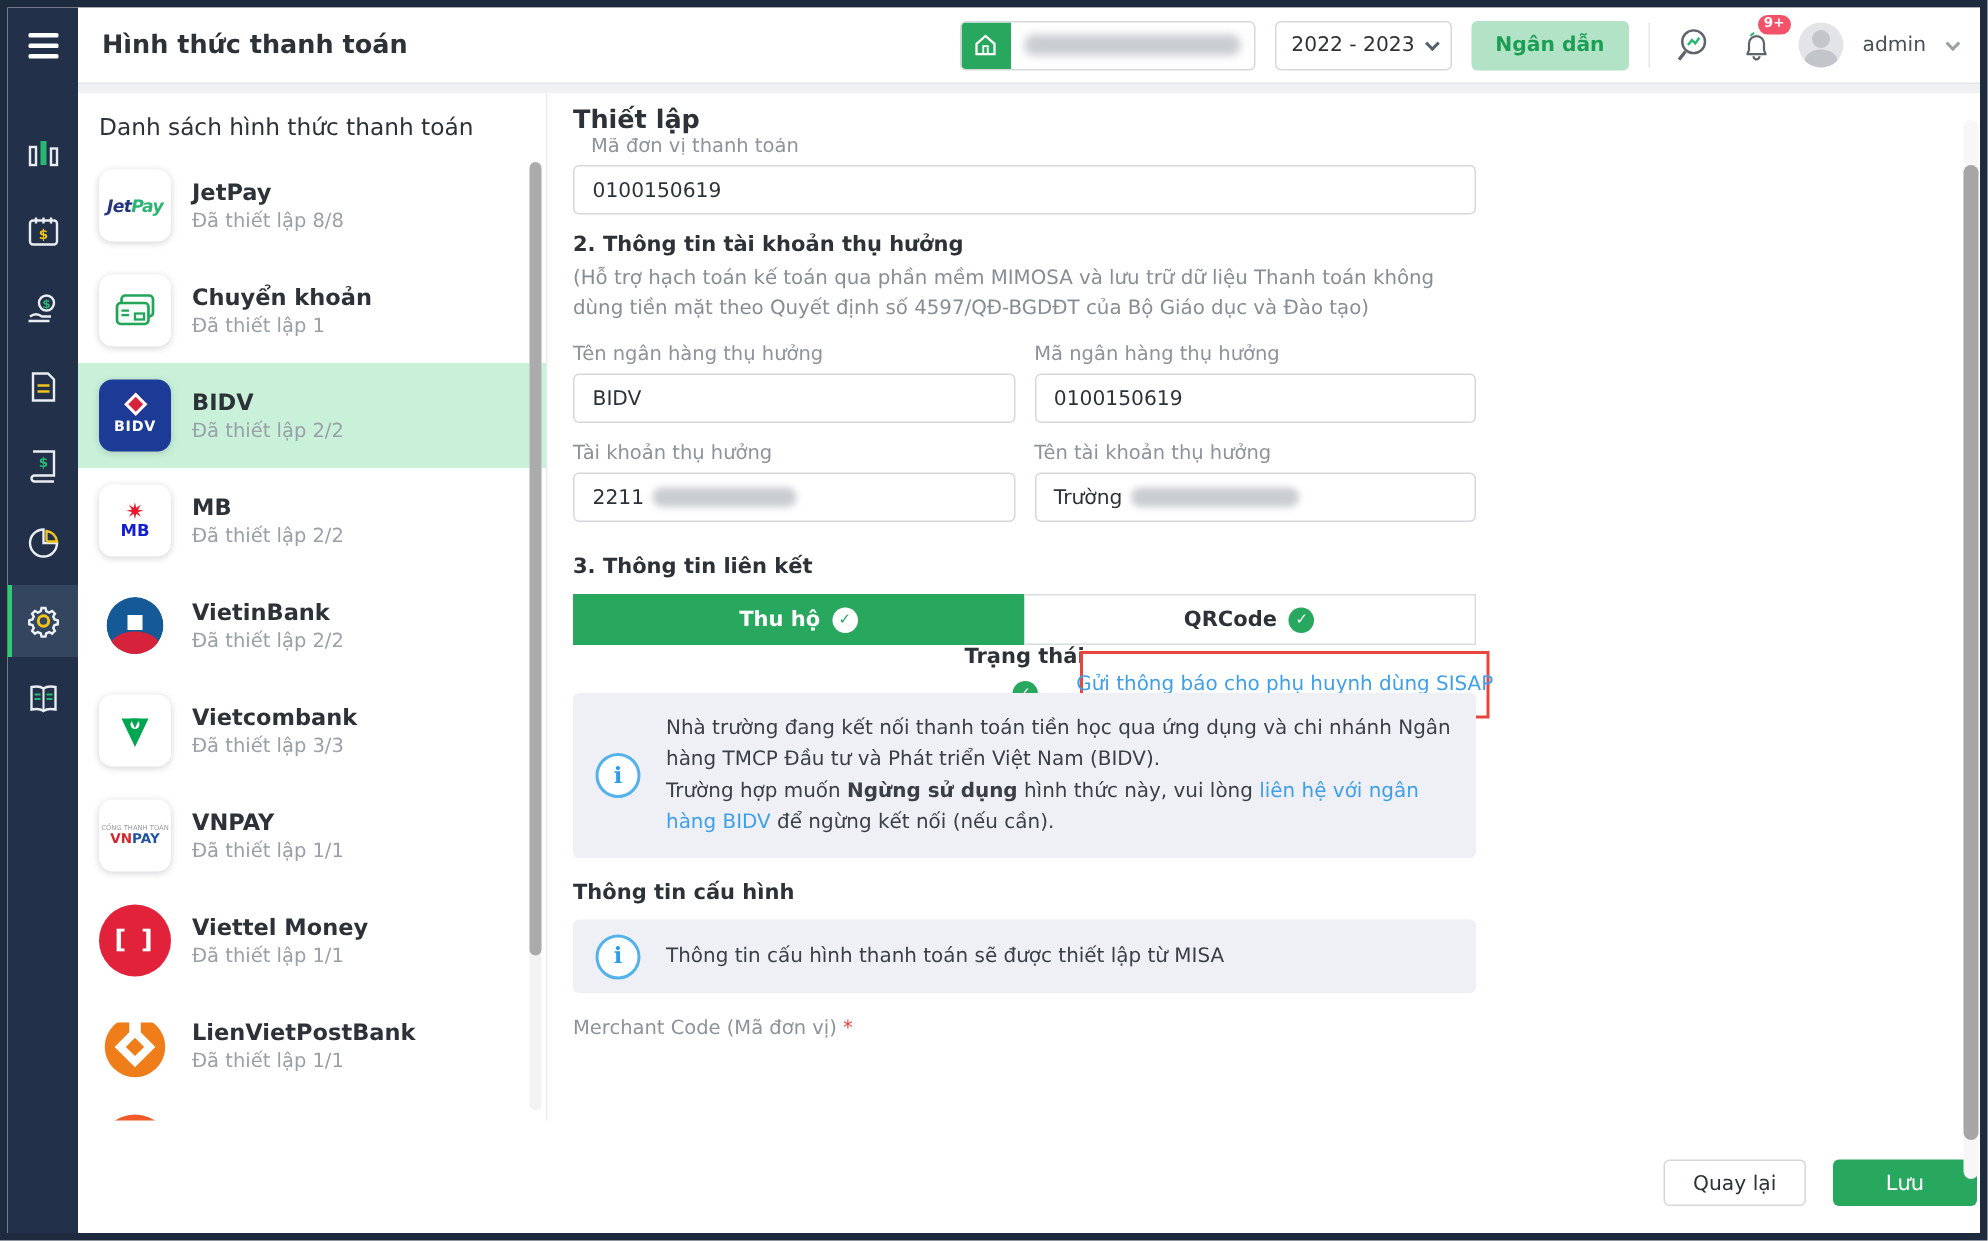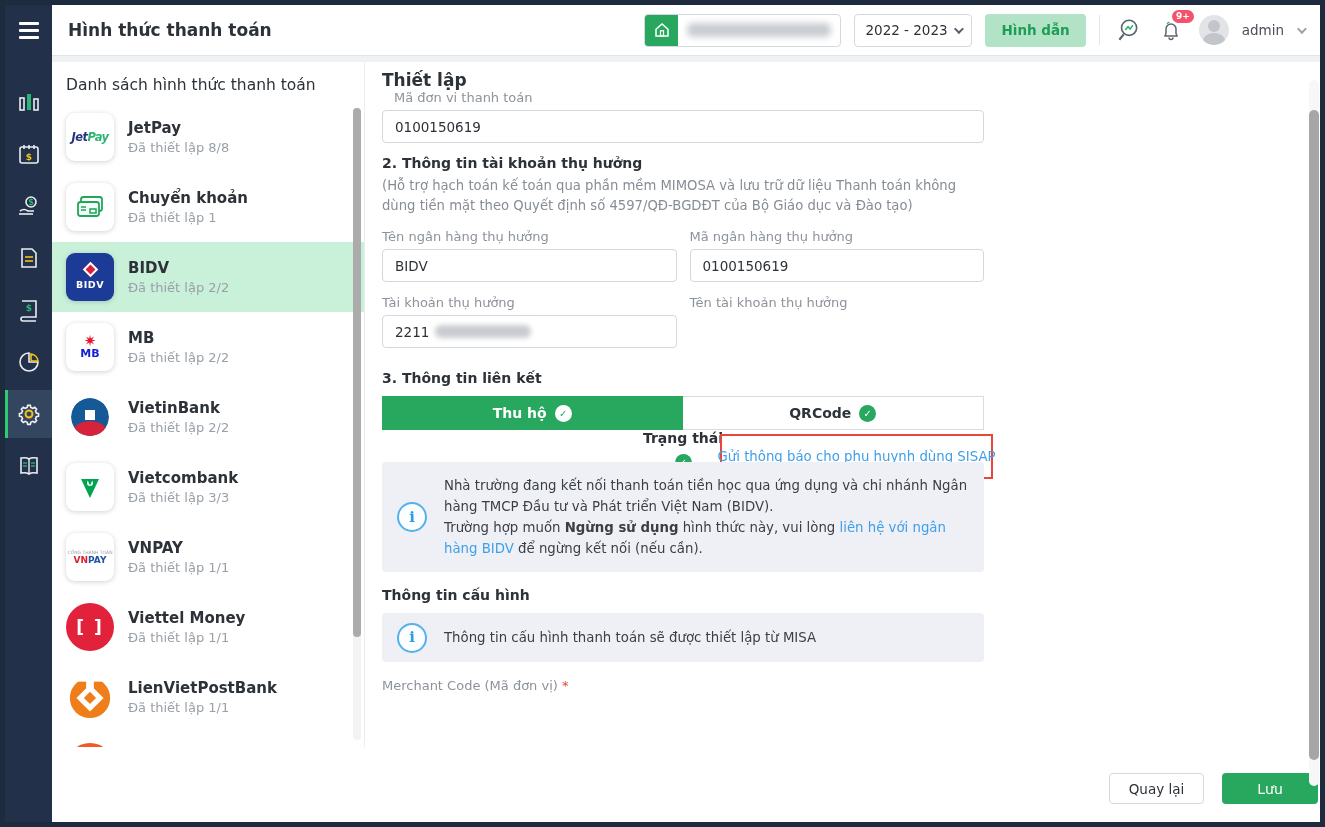"Hình dẫn" button.guide-btn { text: Hình -> Ngân }
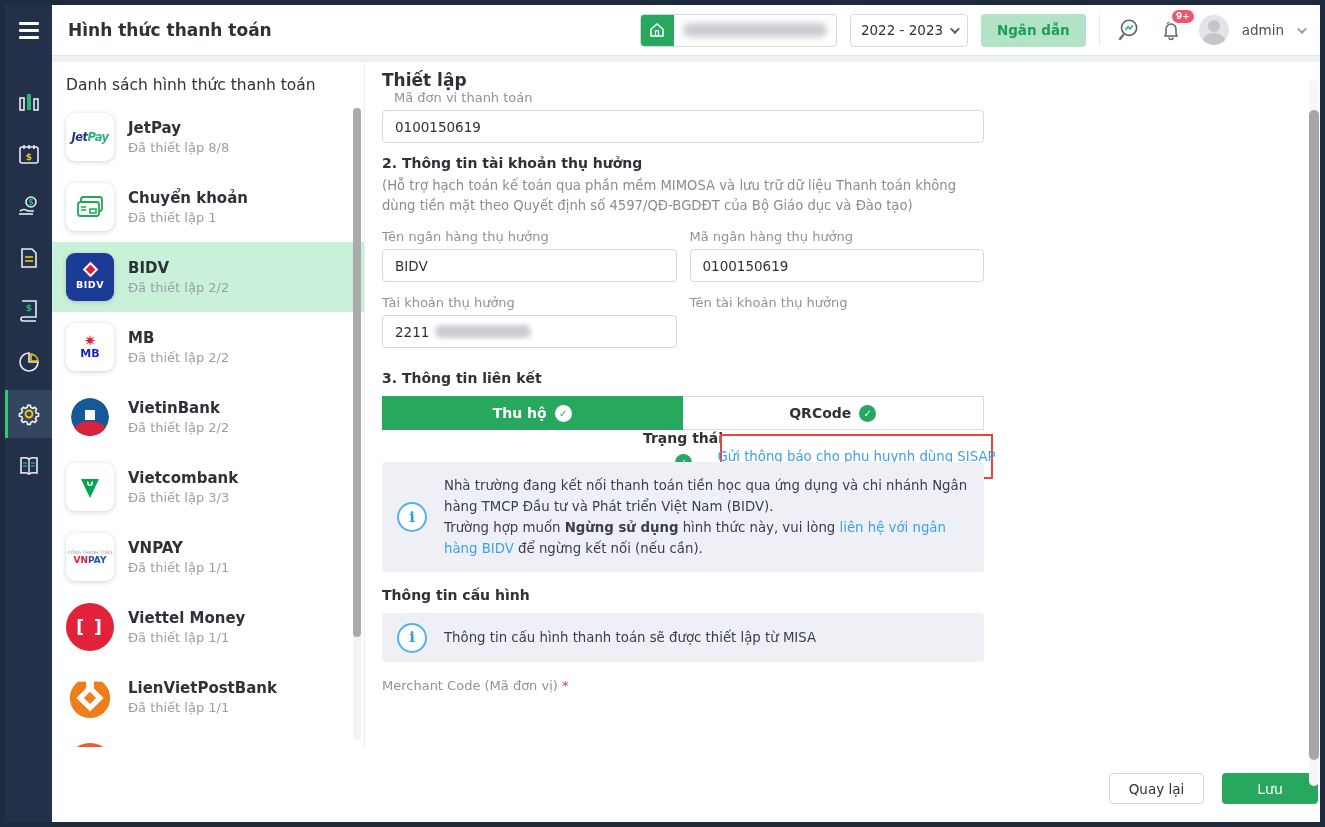"Trường" div.ipt { html: none -> <div> <span>Trường</span> <span></span> </div> }
